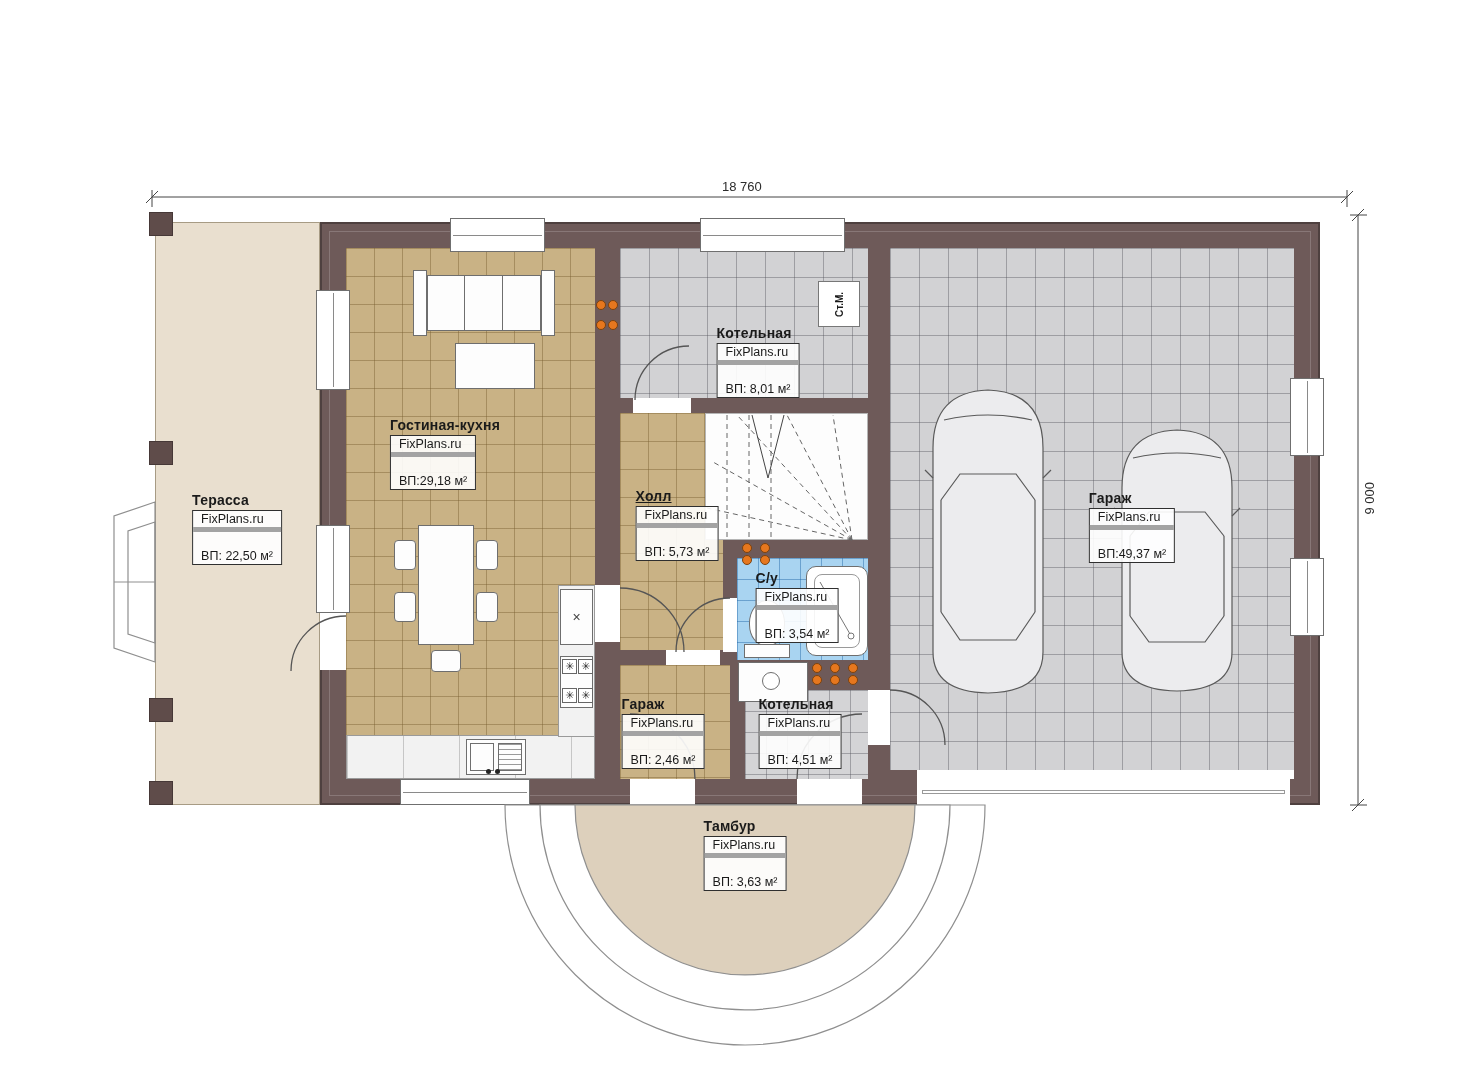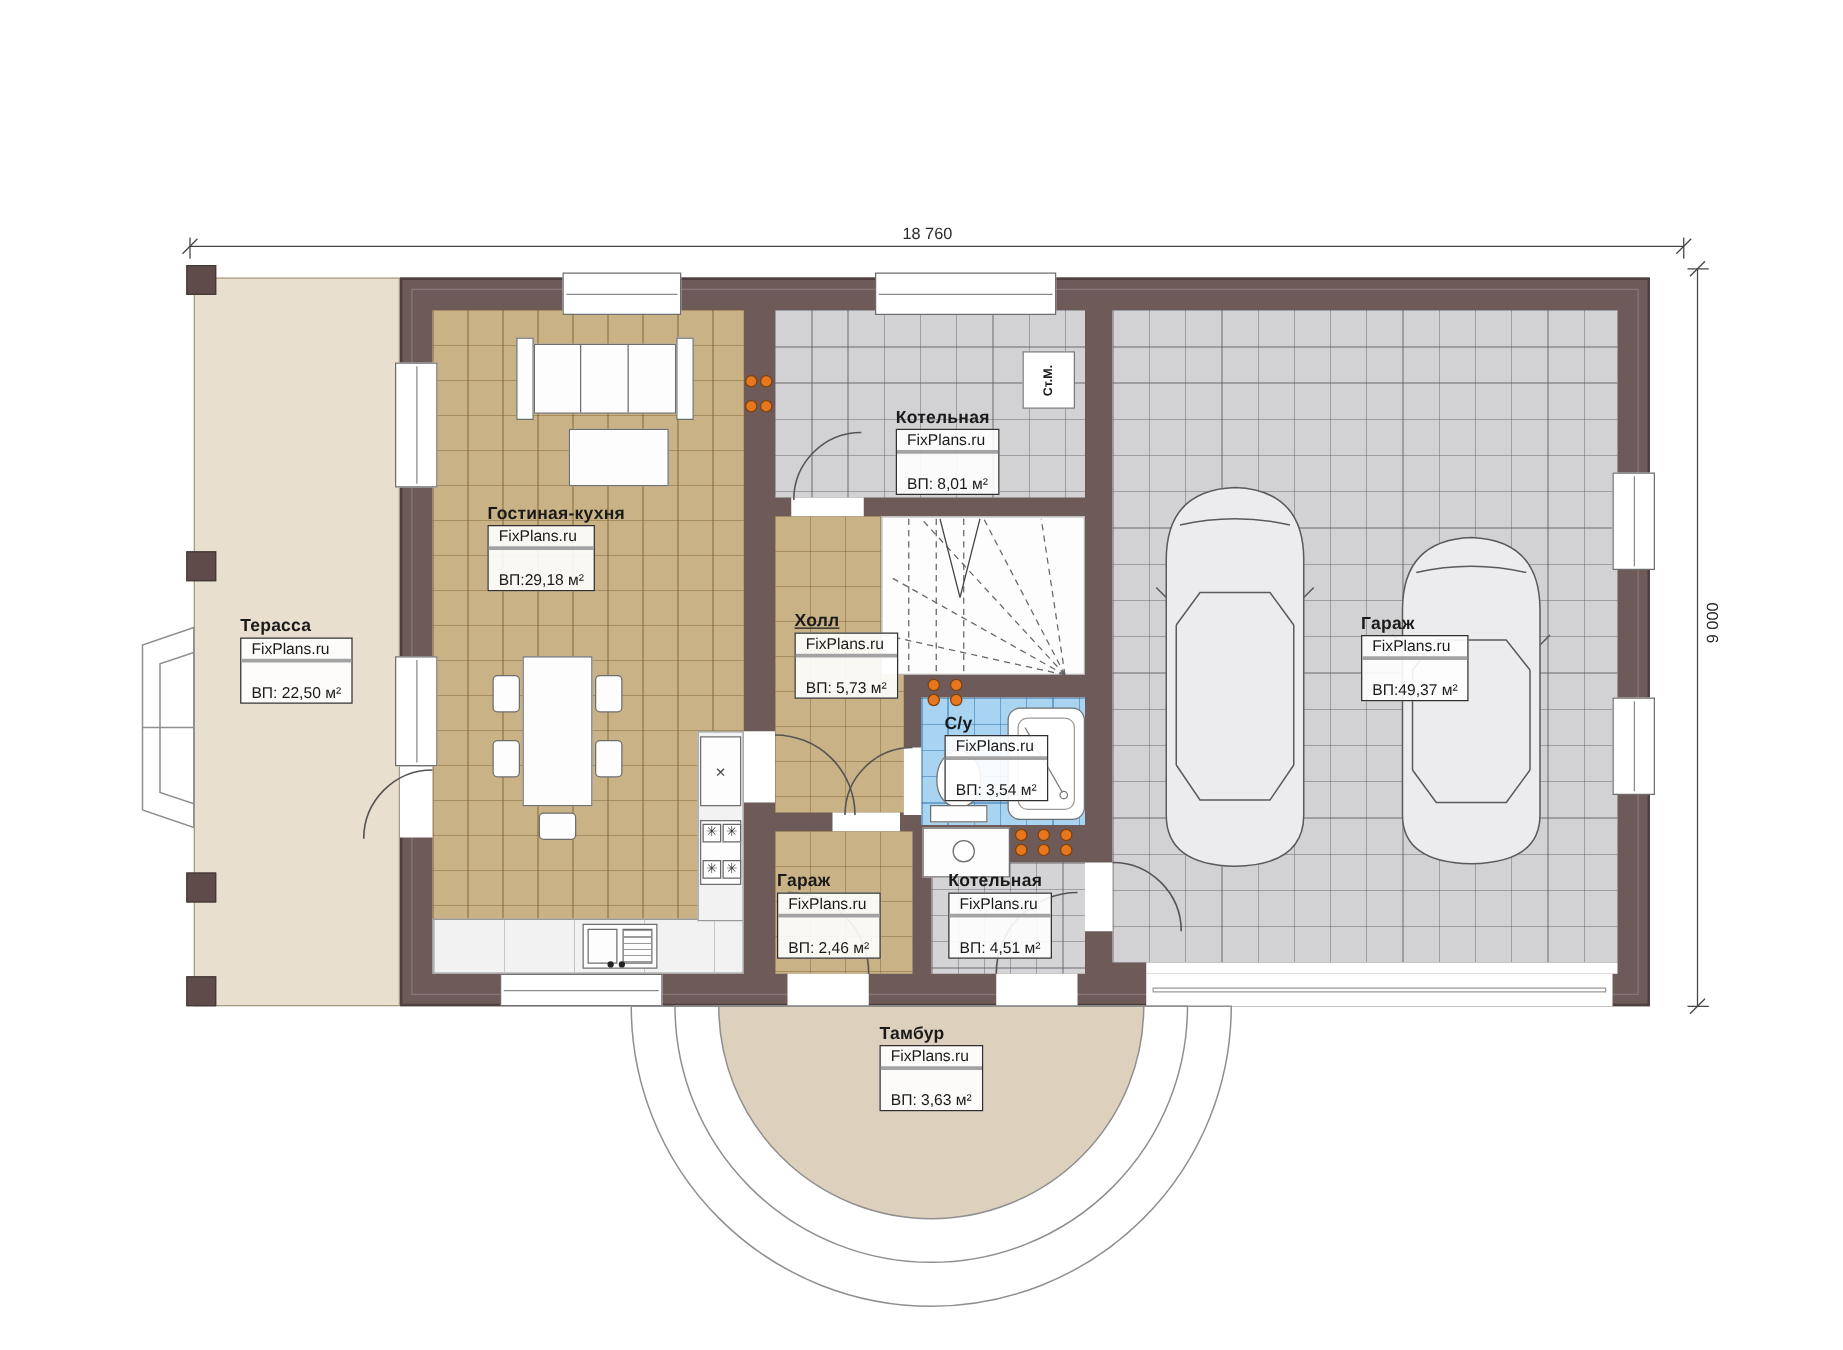"FixPlans.ru" .rlabel .brand { border-bottom: 3px solid #a3a3a3 -> 5px solid #a3a3a3 }
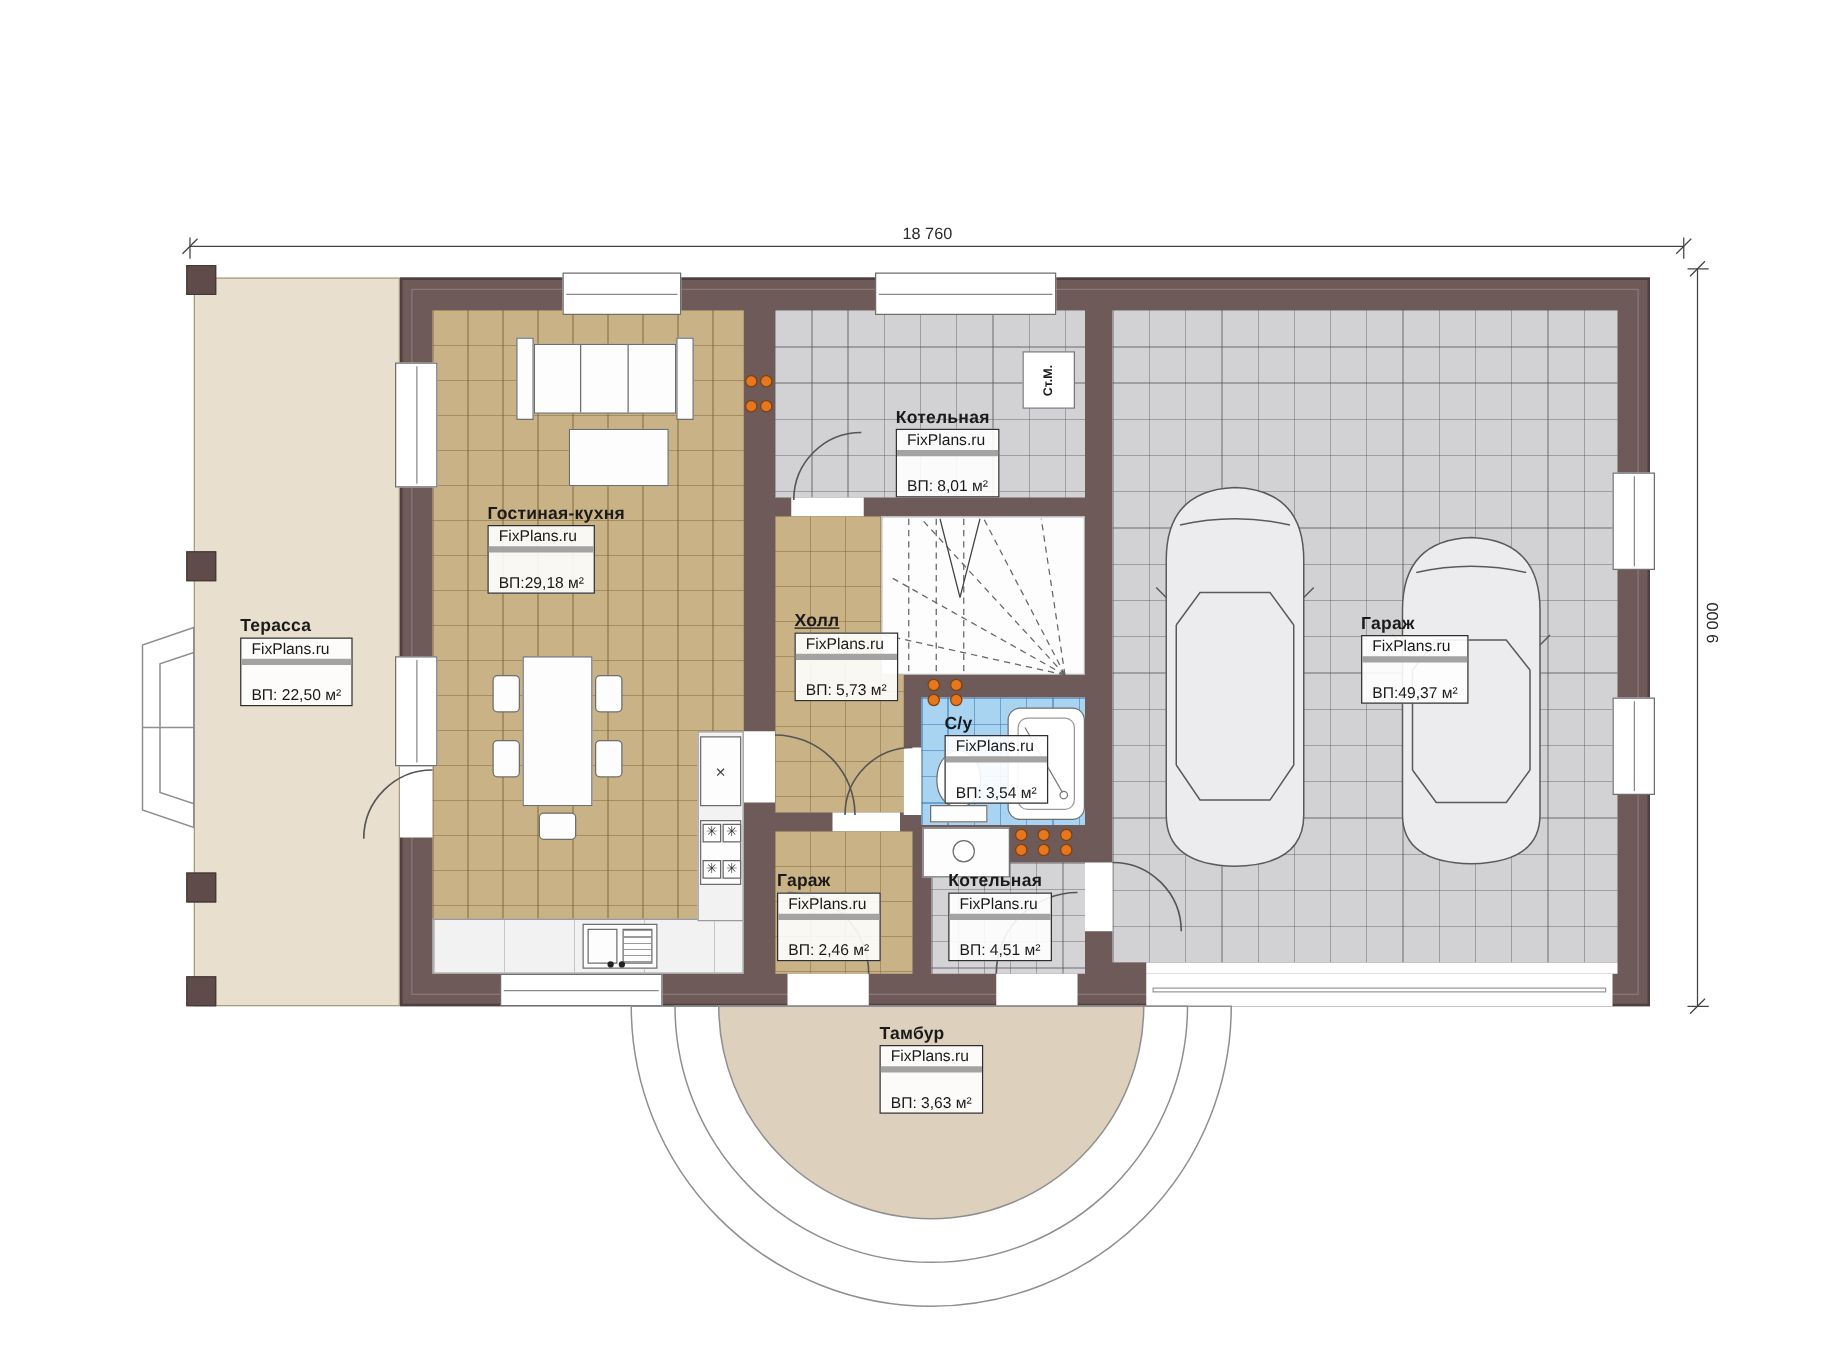"Гостиная-кухня" div.rlabel { top: 402px -> 417px }
